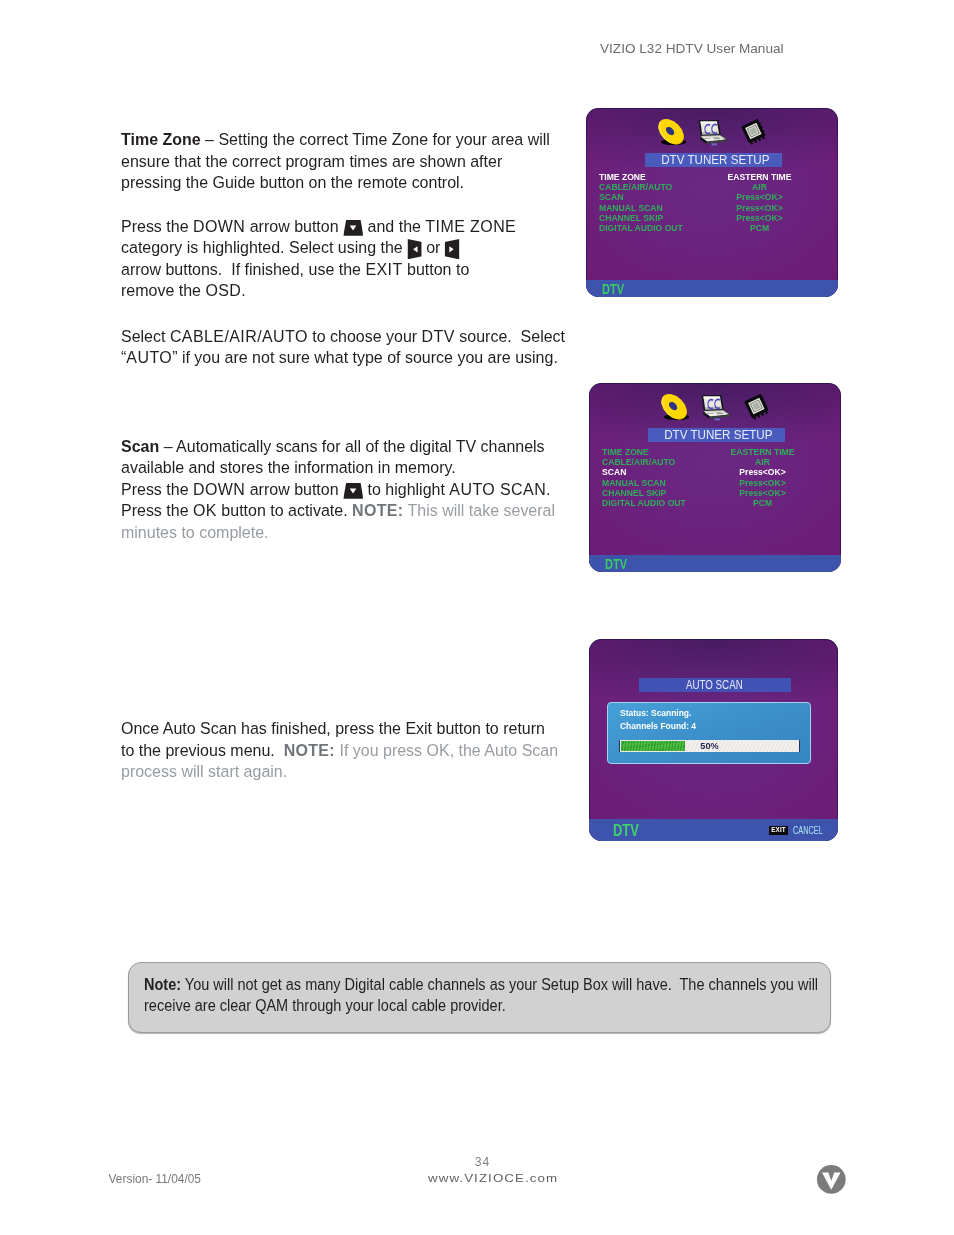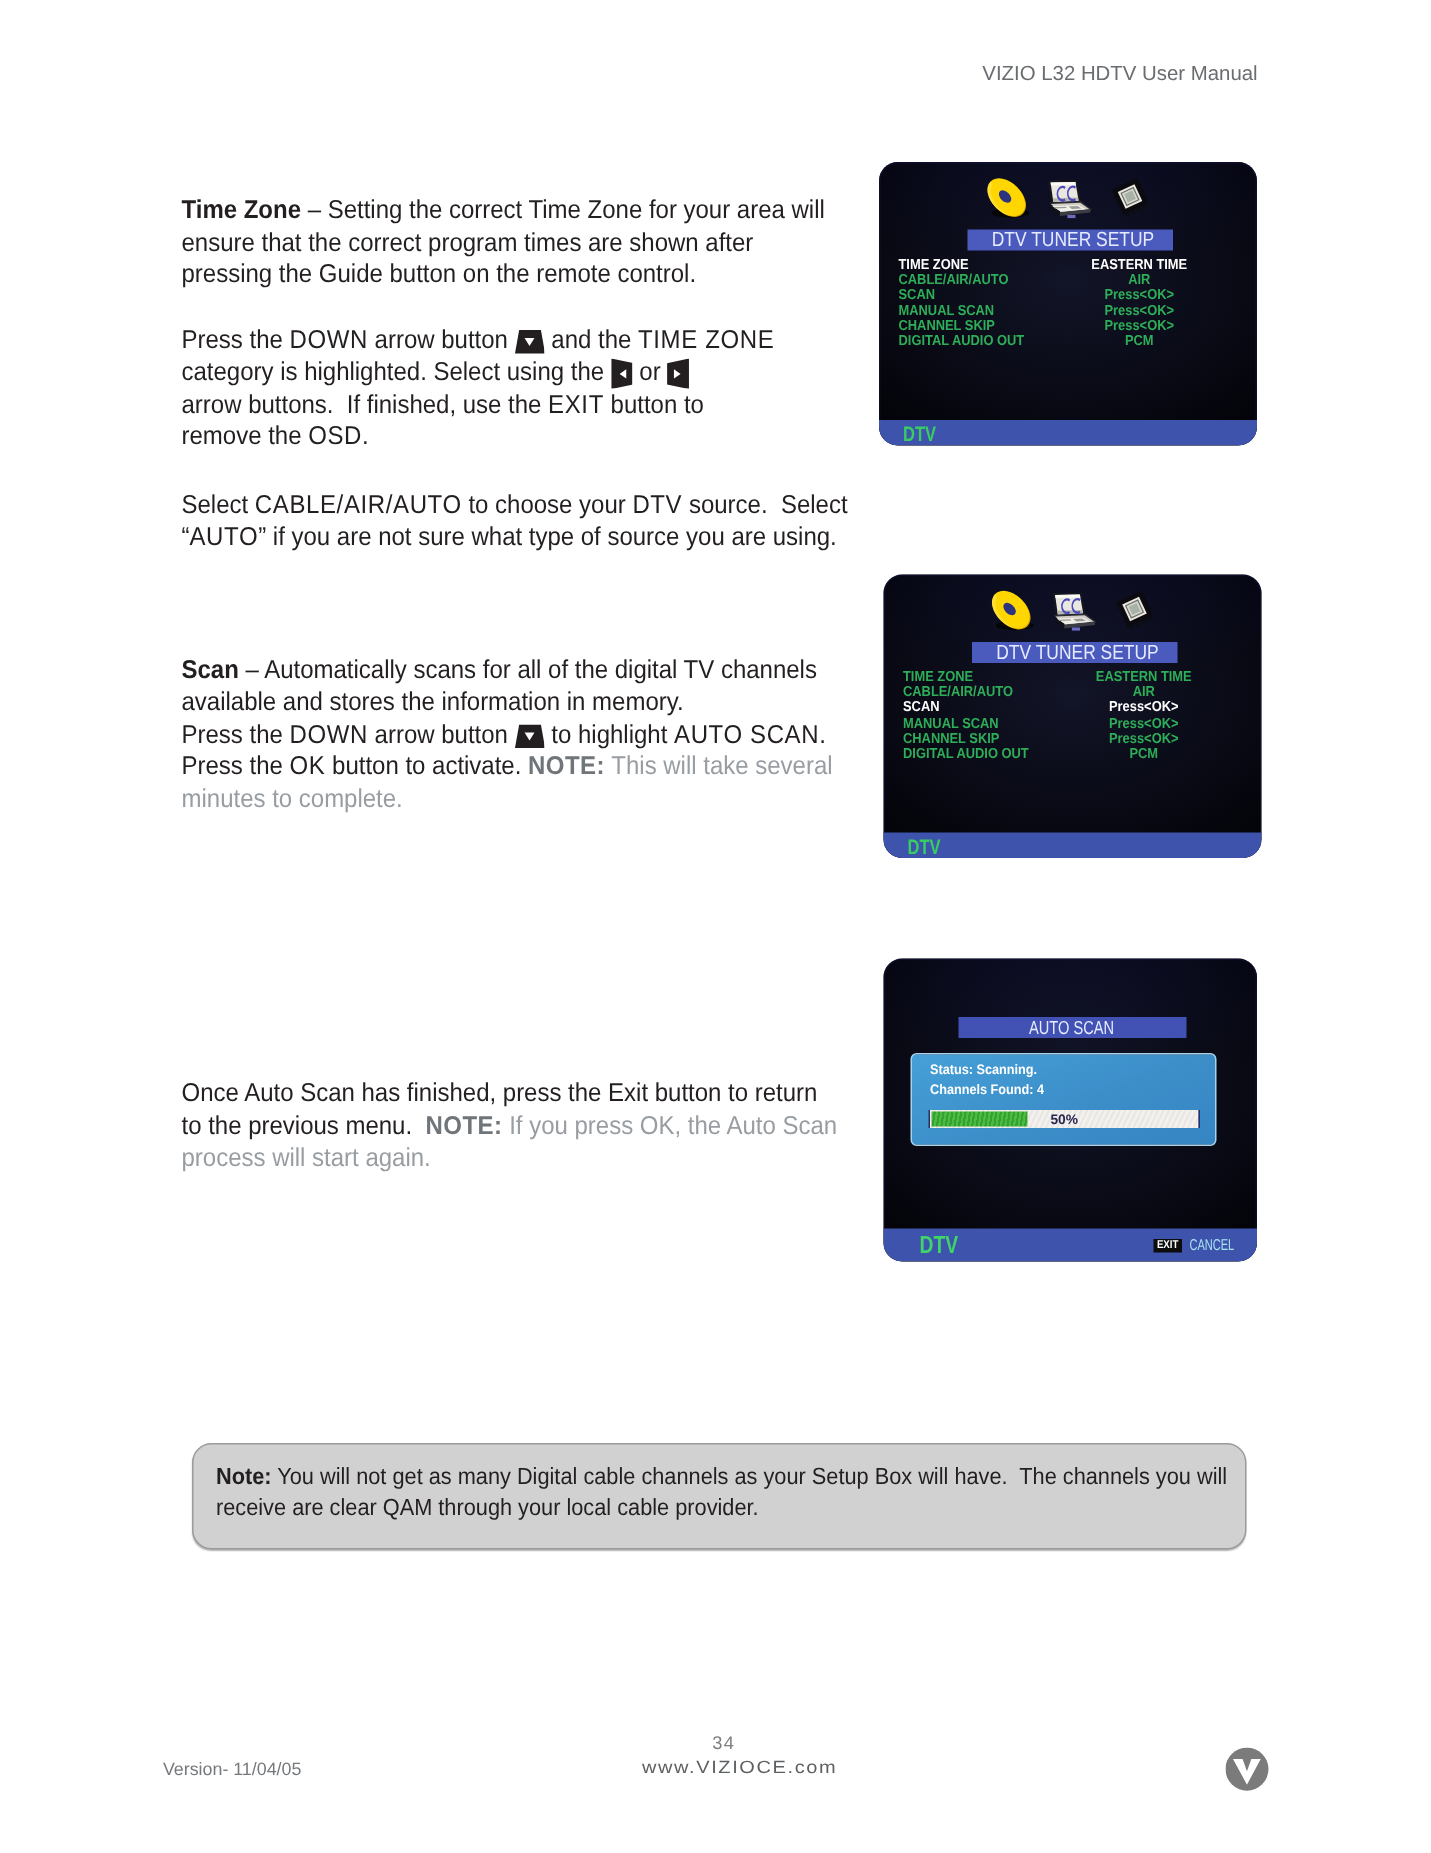"VIZIO L32 HDTV User Manual" .hdr { text-align: center -> left }
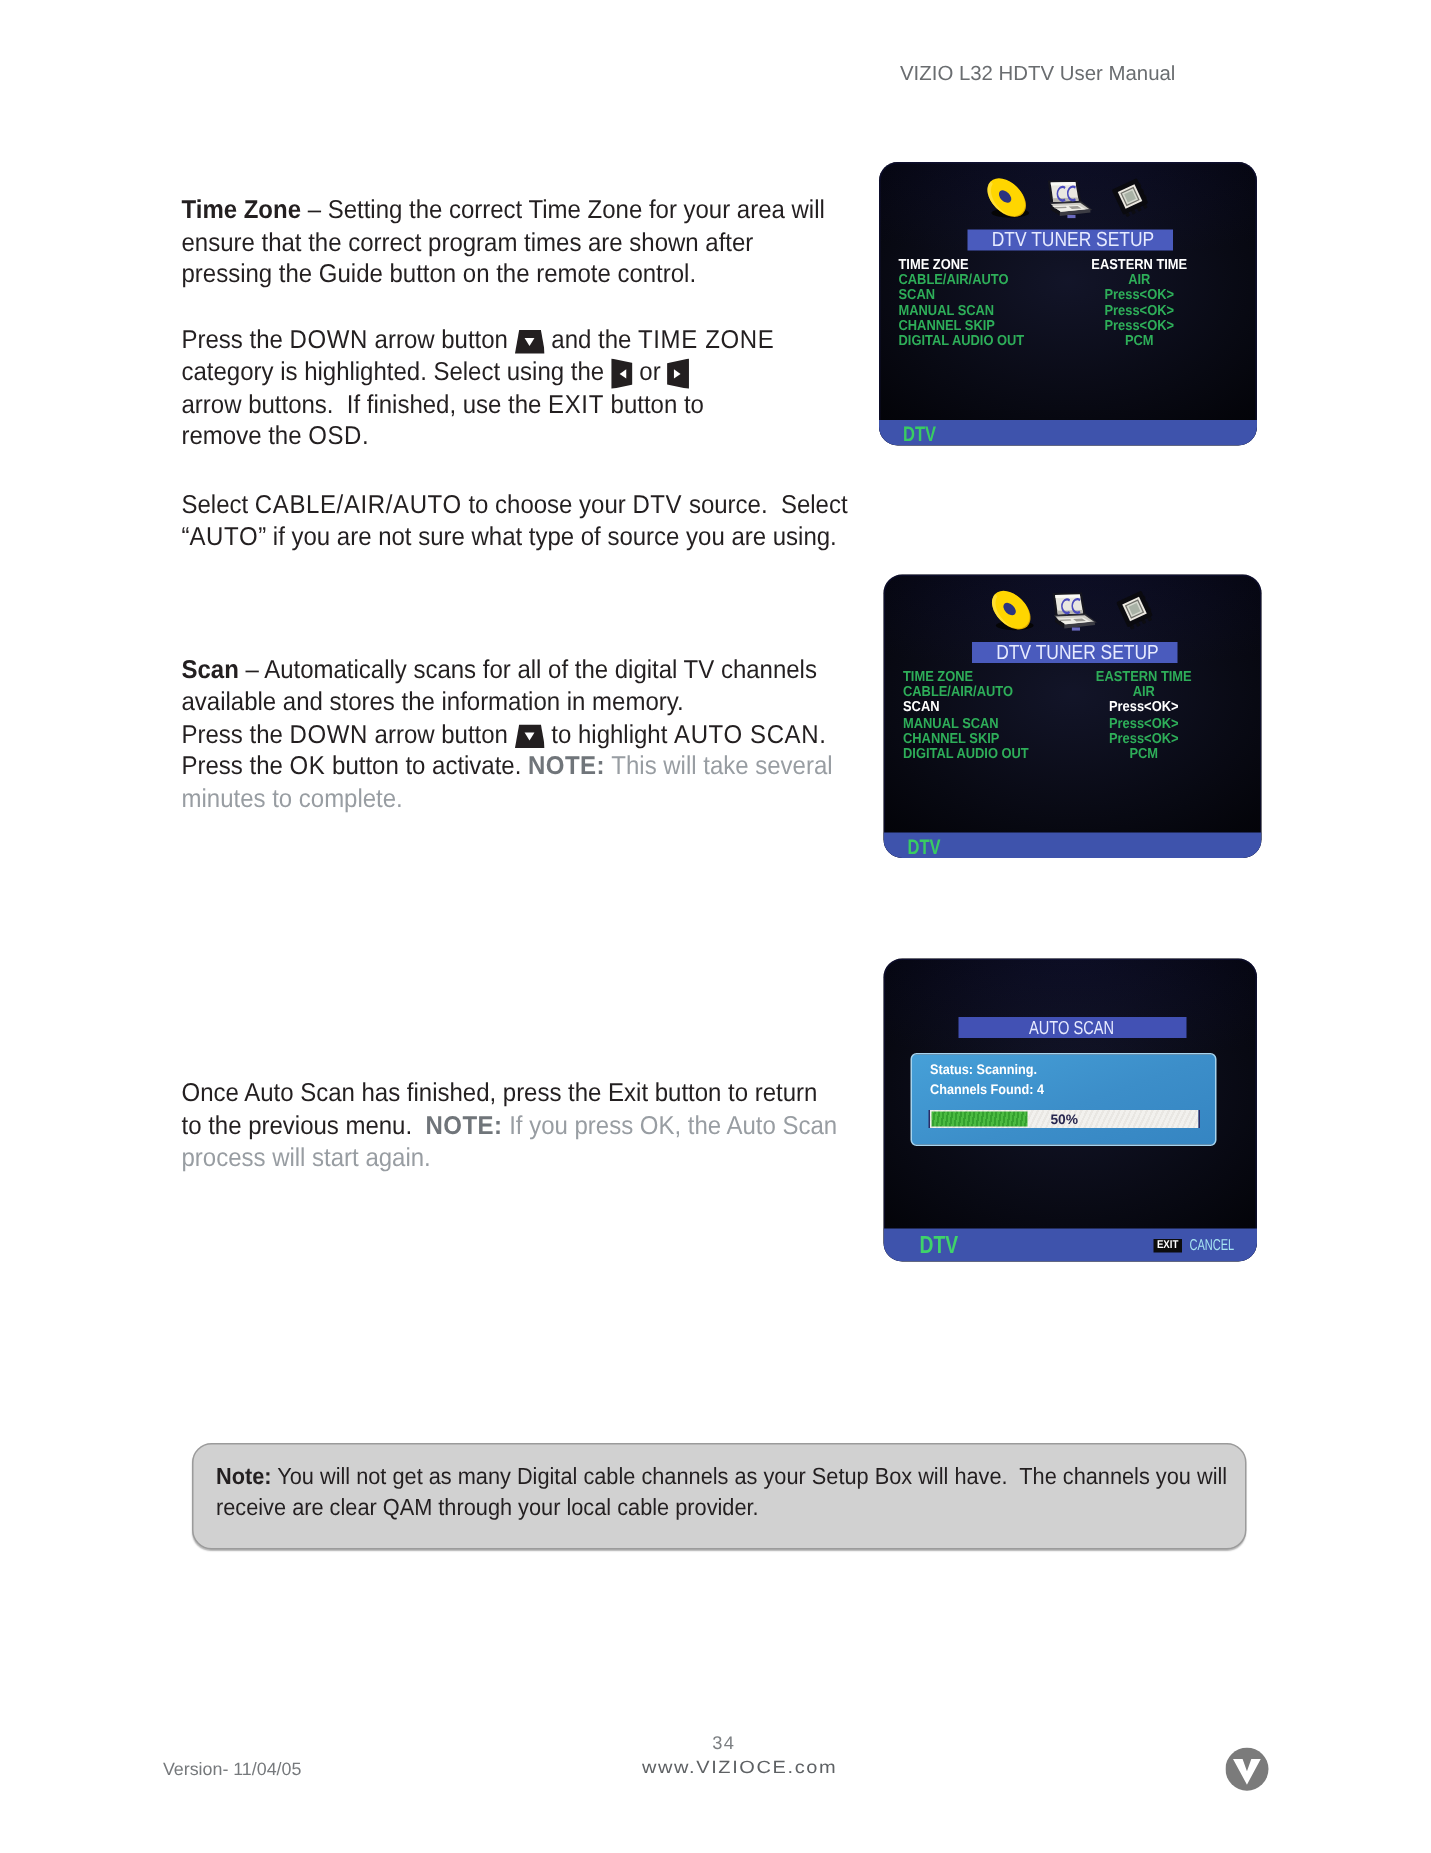"DTV TUNER SETUP" .osd { background: #000000 -> #701a75 }
